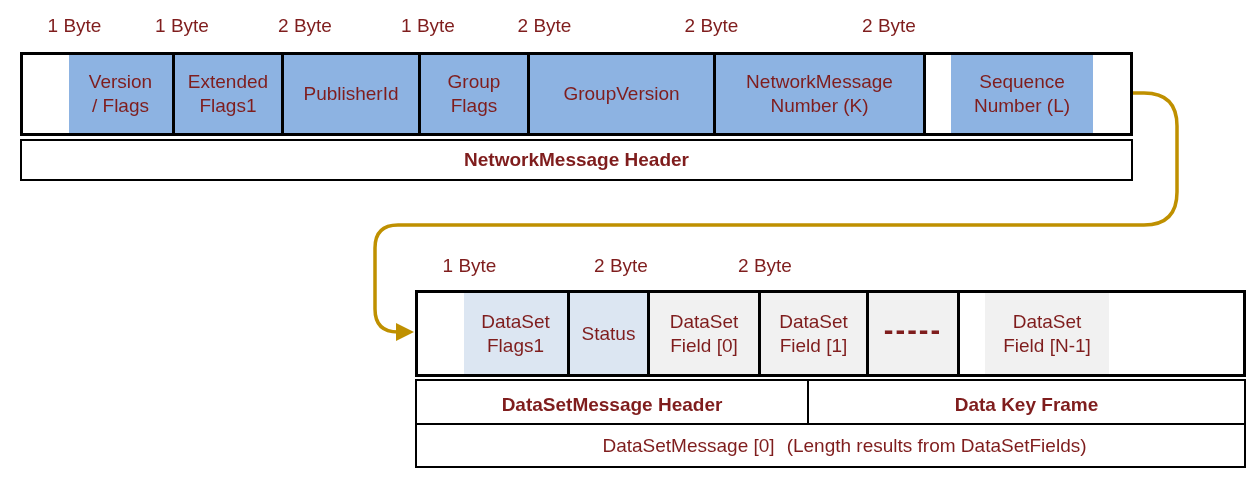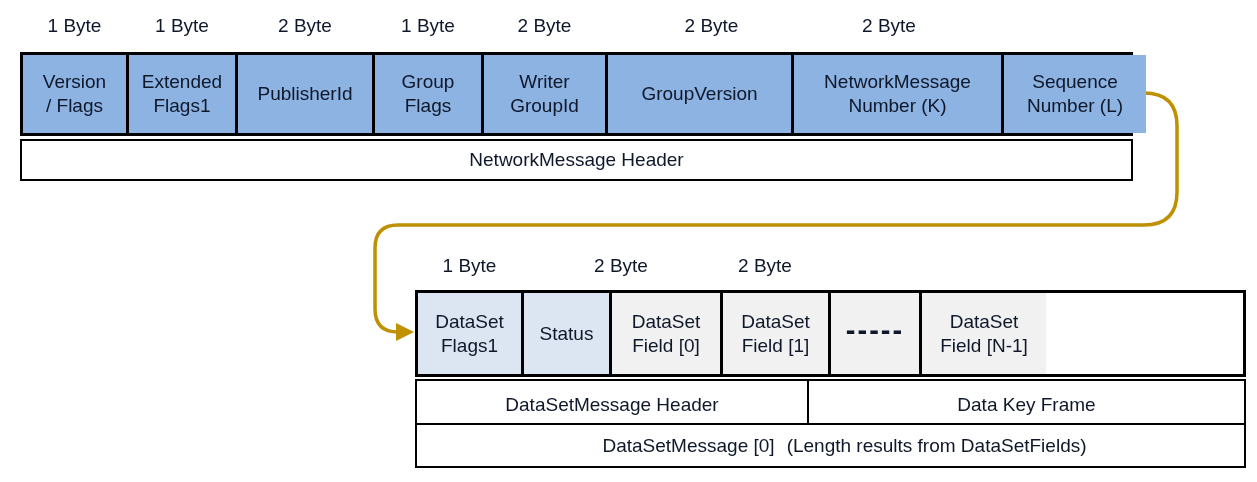"1 Byte" .canvas { color: #0f172a -> #7f1d1d }
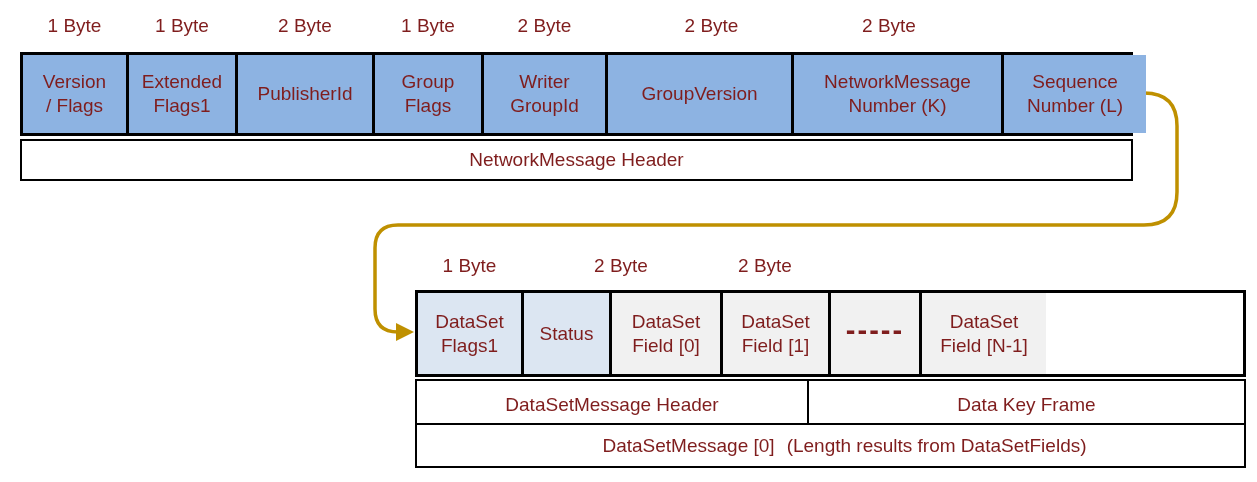"Version" .cell-row { padding-left: none -> 46px }
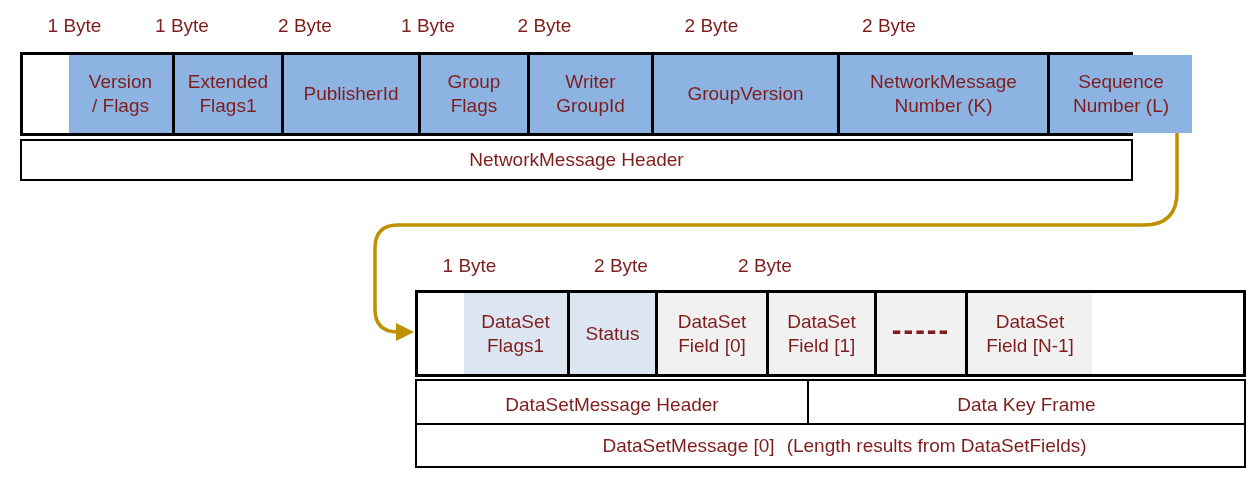"Writer" div.cell { html: <div>Writer GroupId</div> -> none }
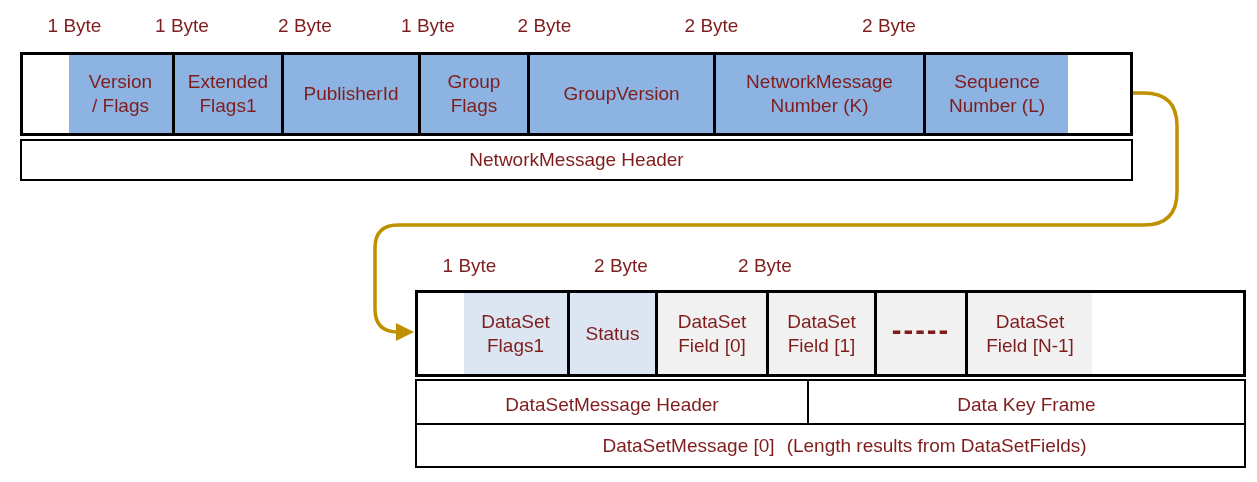"Sequence" .cell:last-child { margin-left: none -> 25px }
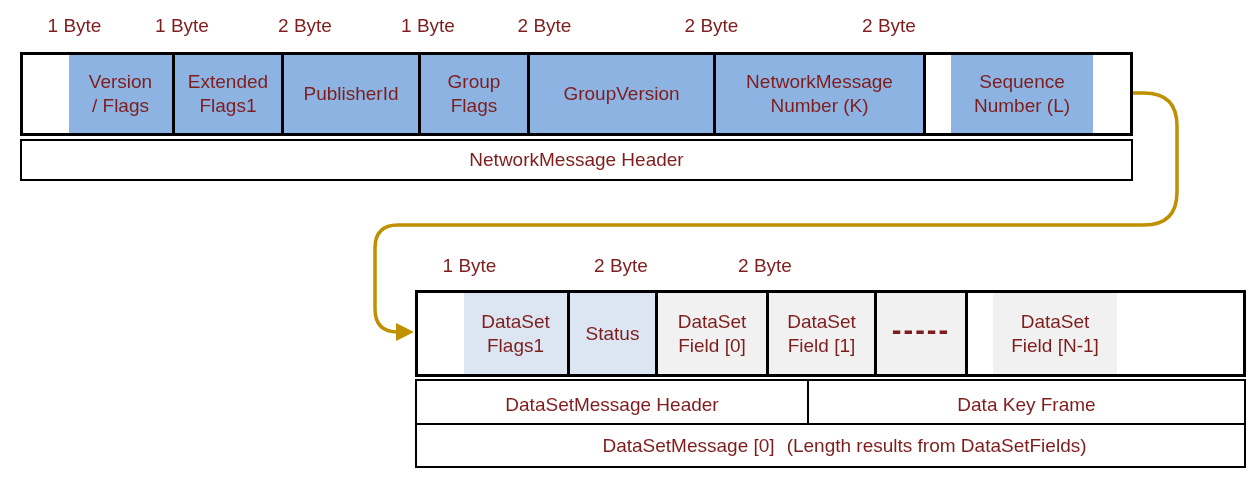"NetworkMessage Header" .span-row { font-weight: none -> bold }
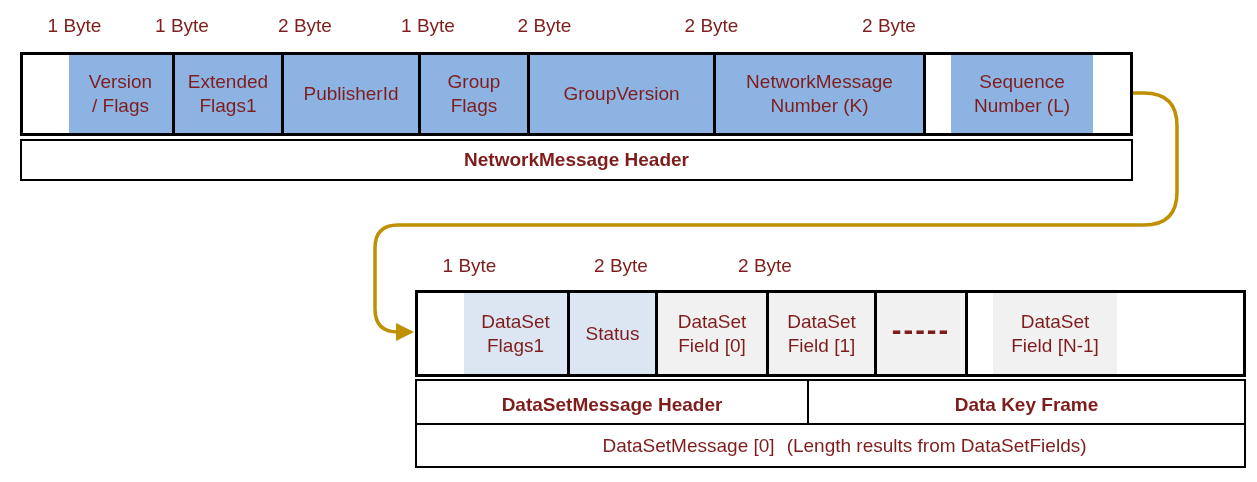"Status" div.cell { width: 88px -> 80px }
